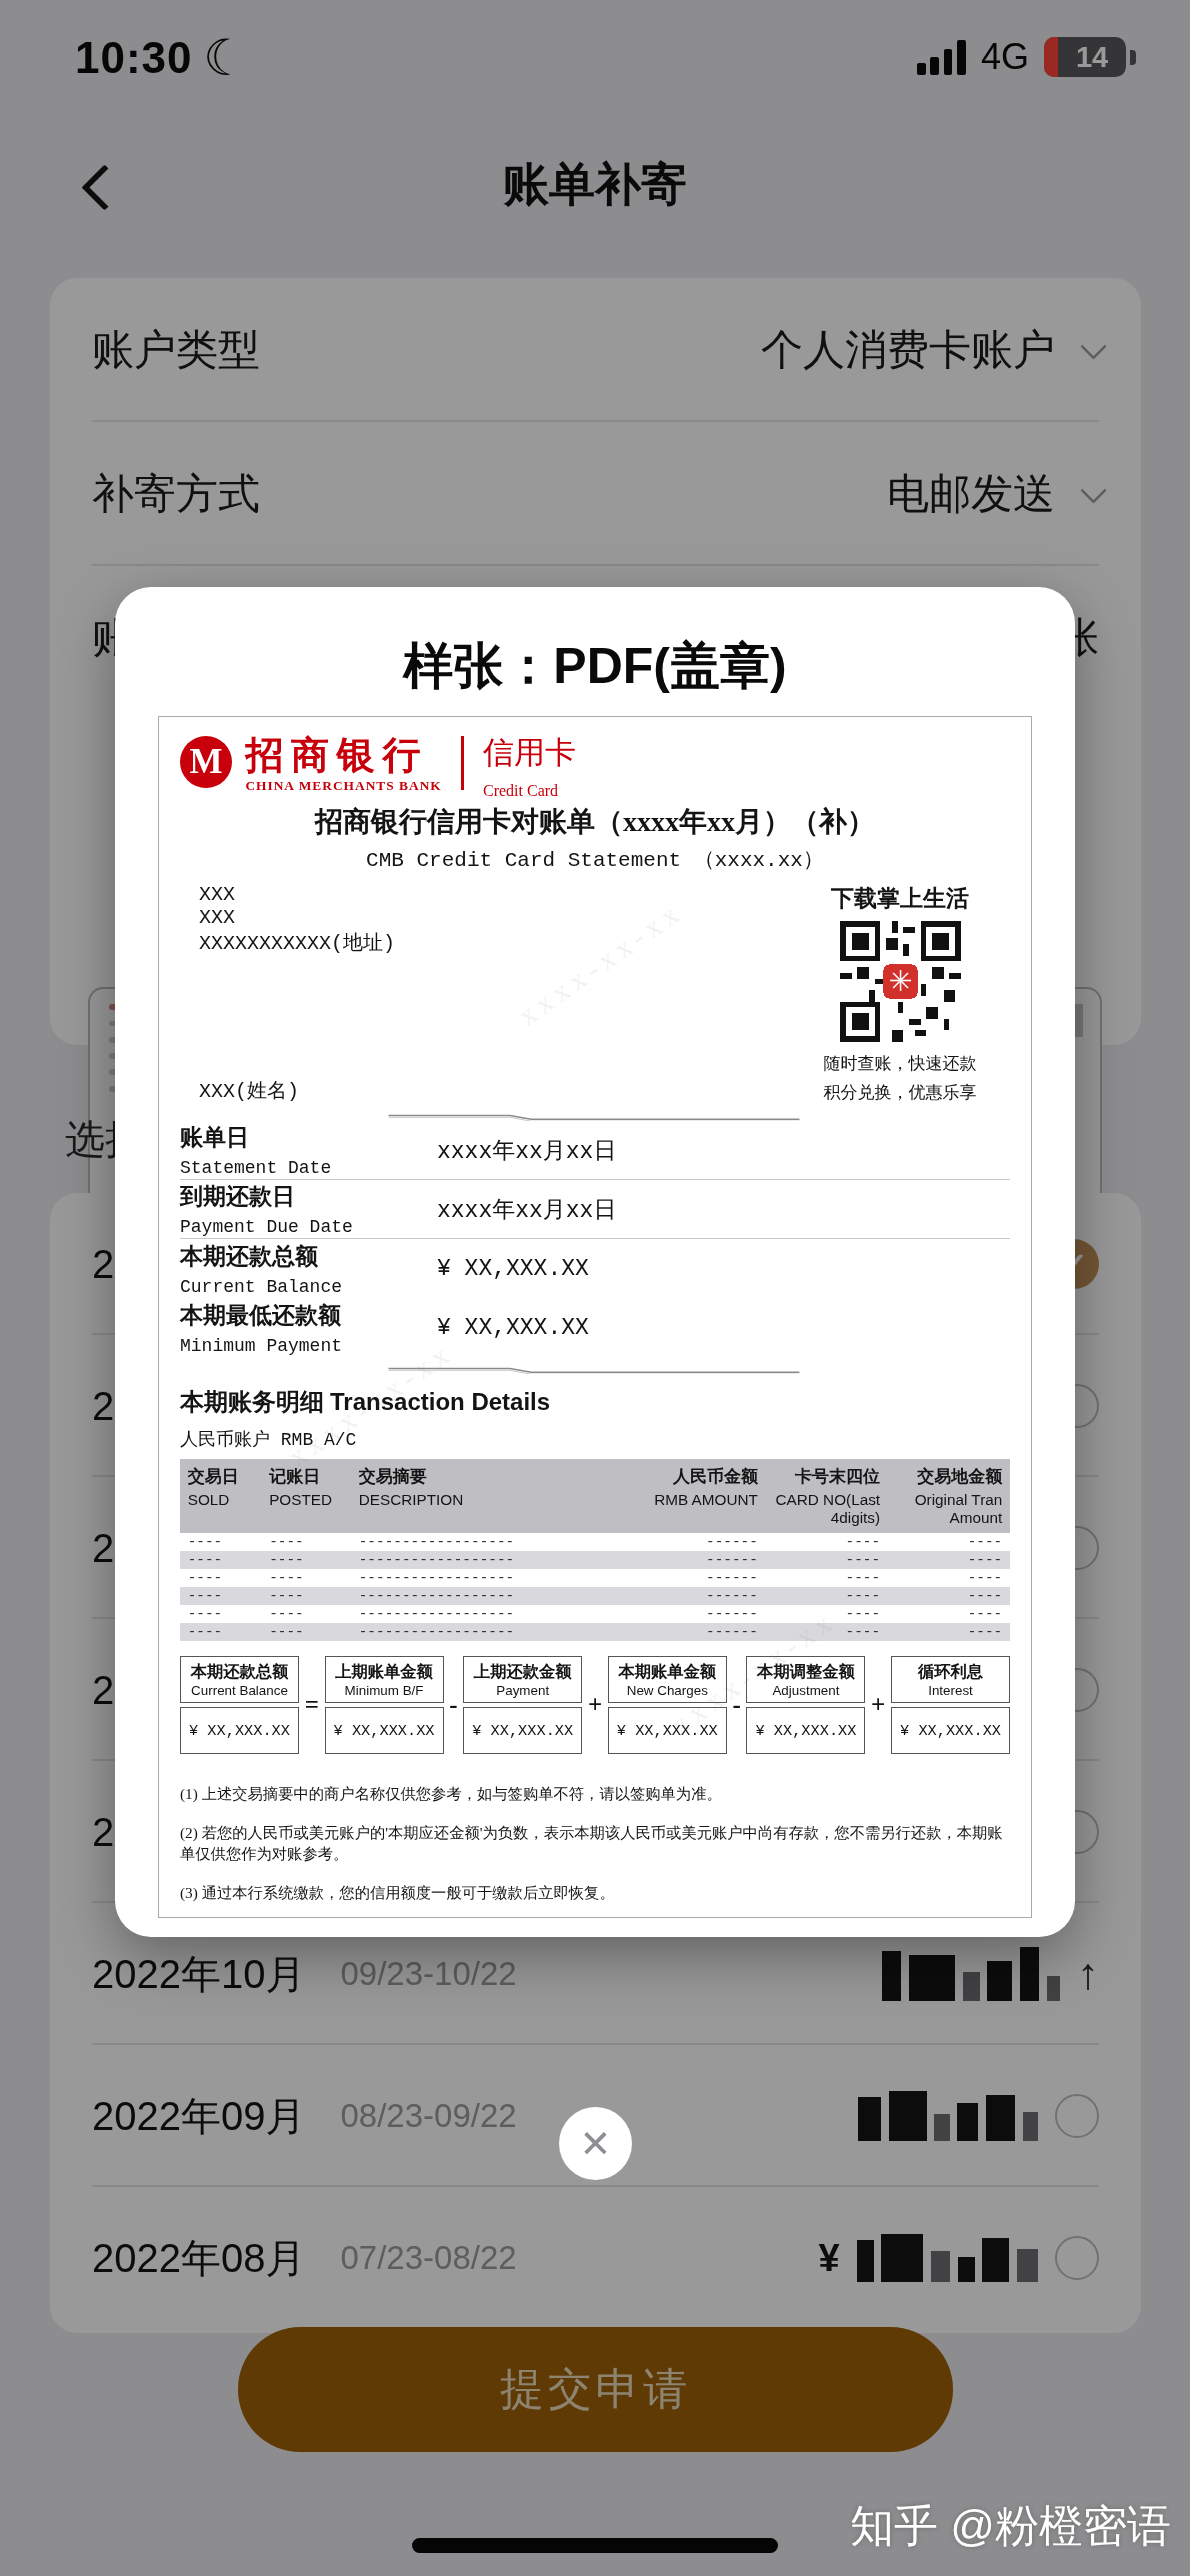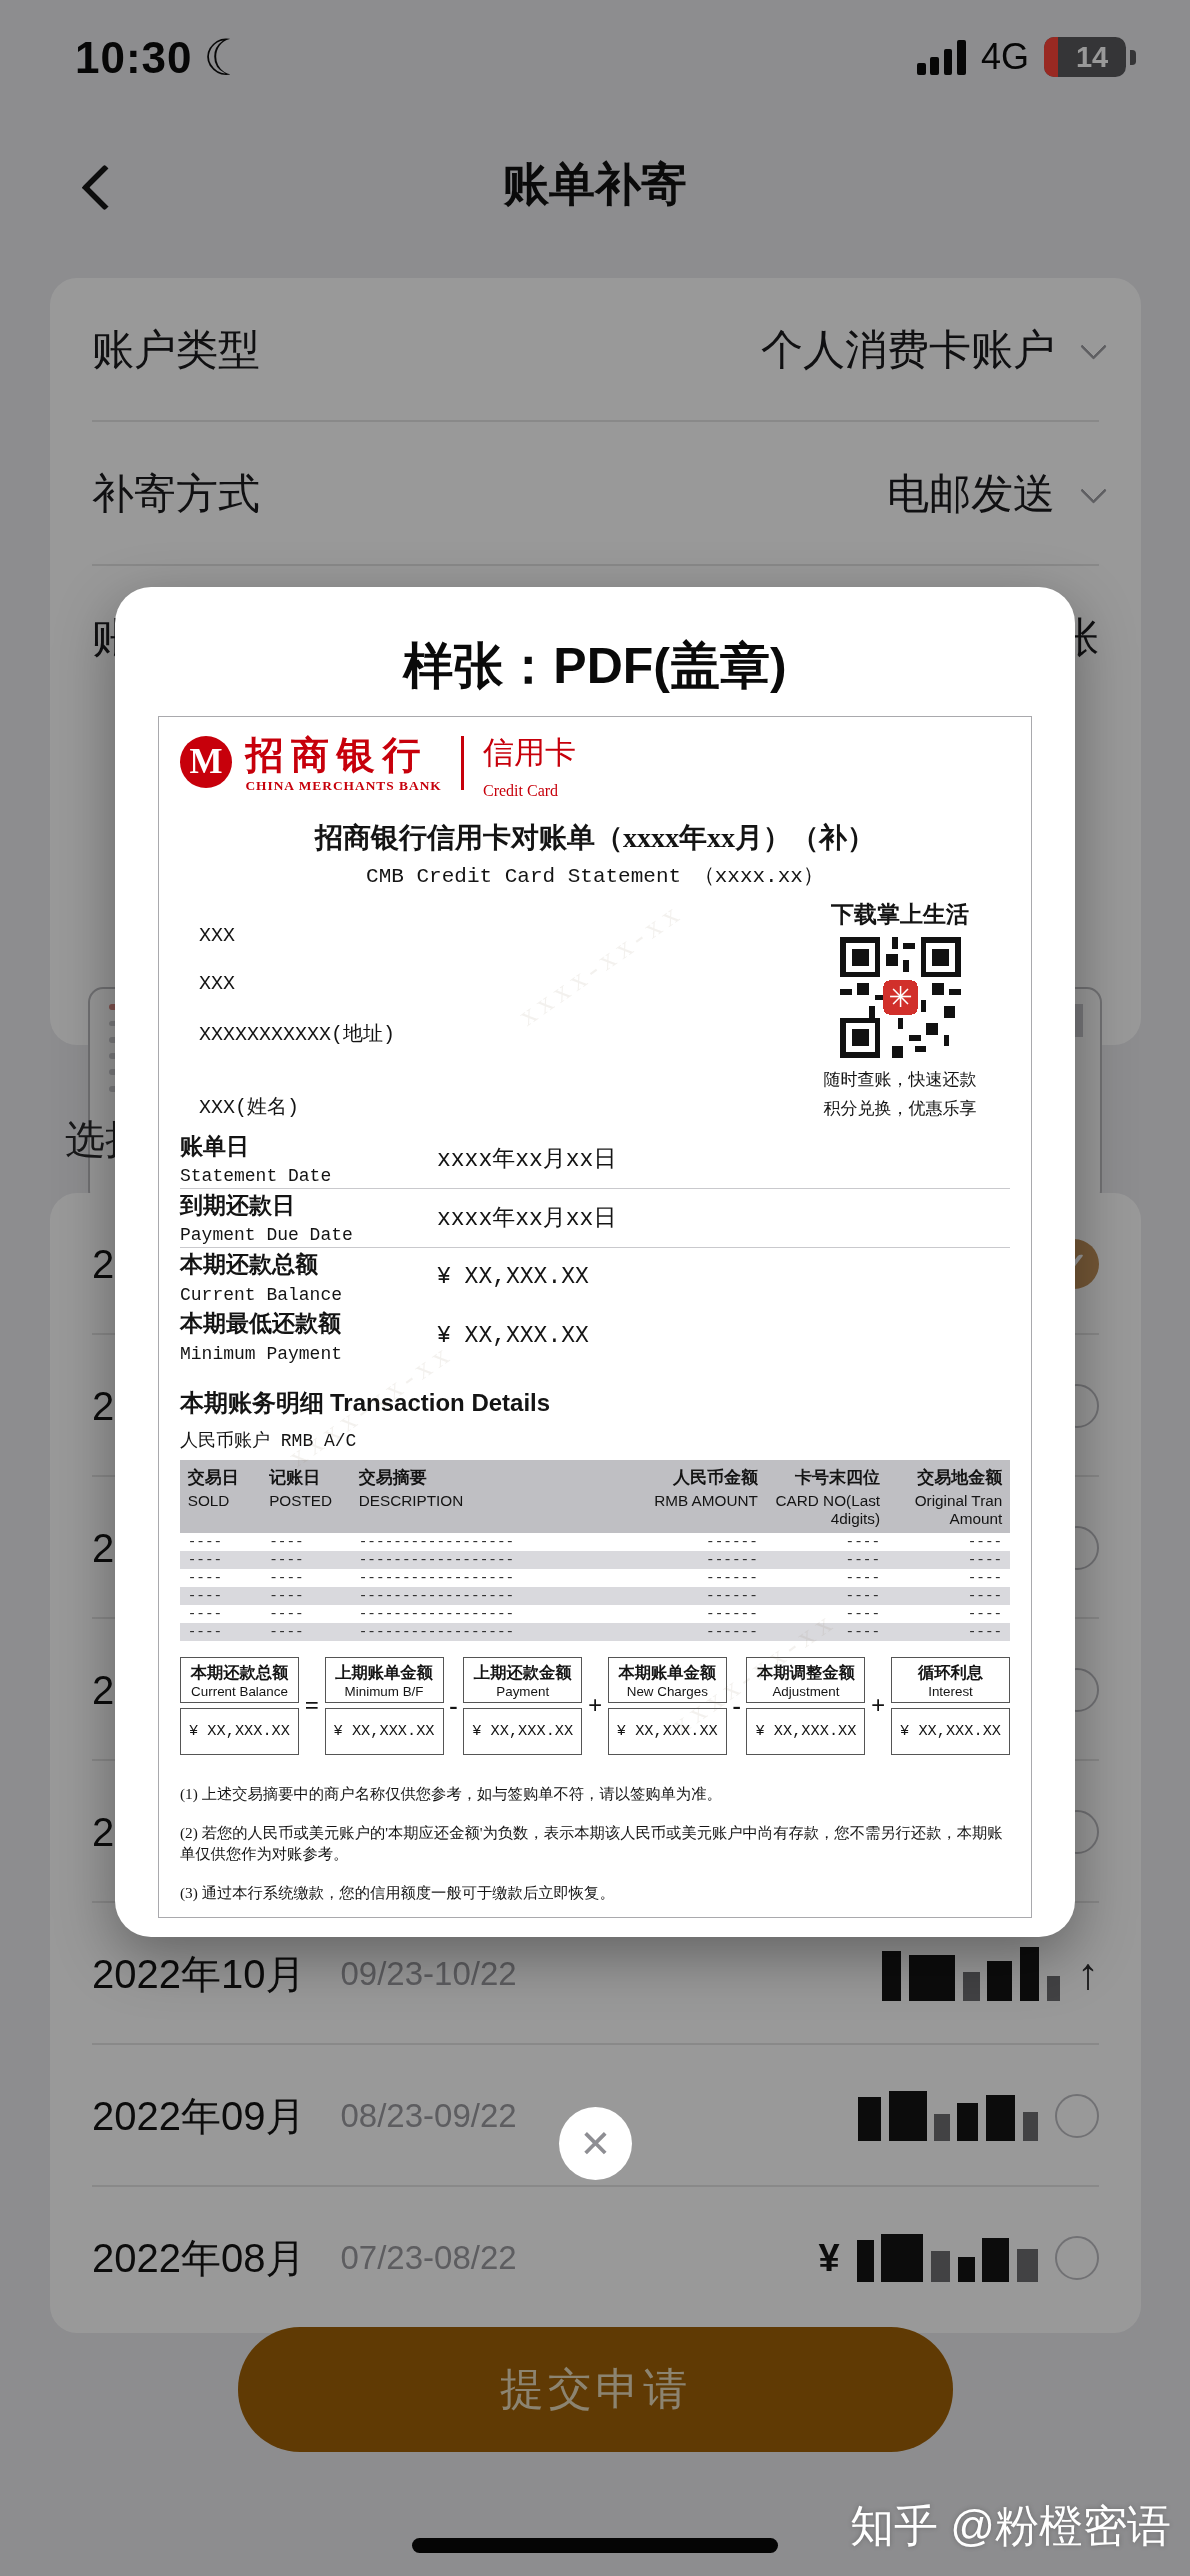"招商银行信用卡对账单（xxxx年xx月）（补）" .s-title { margin-top: 19px -> 3px }
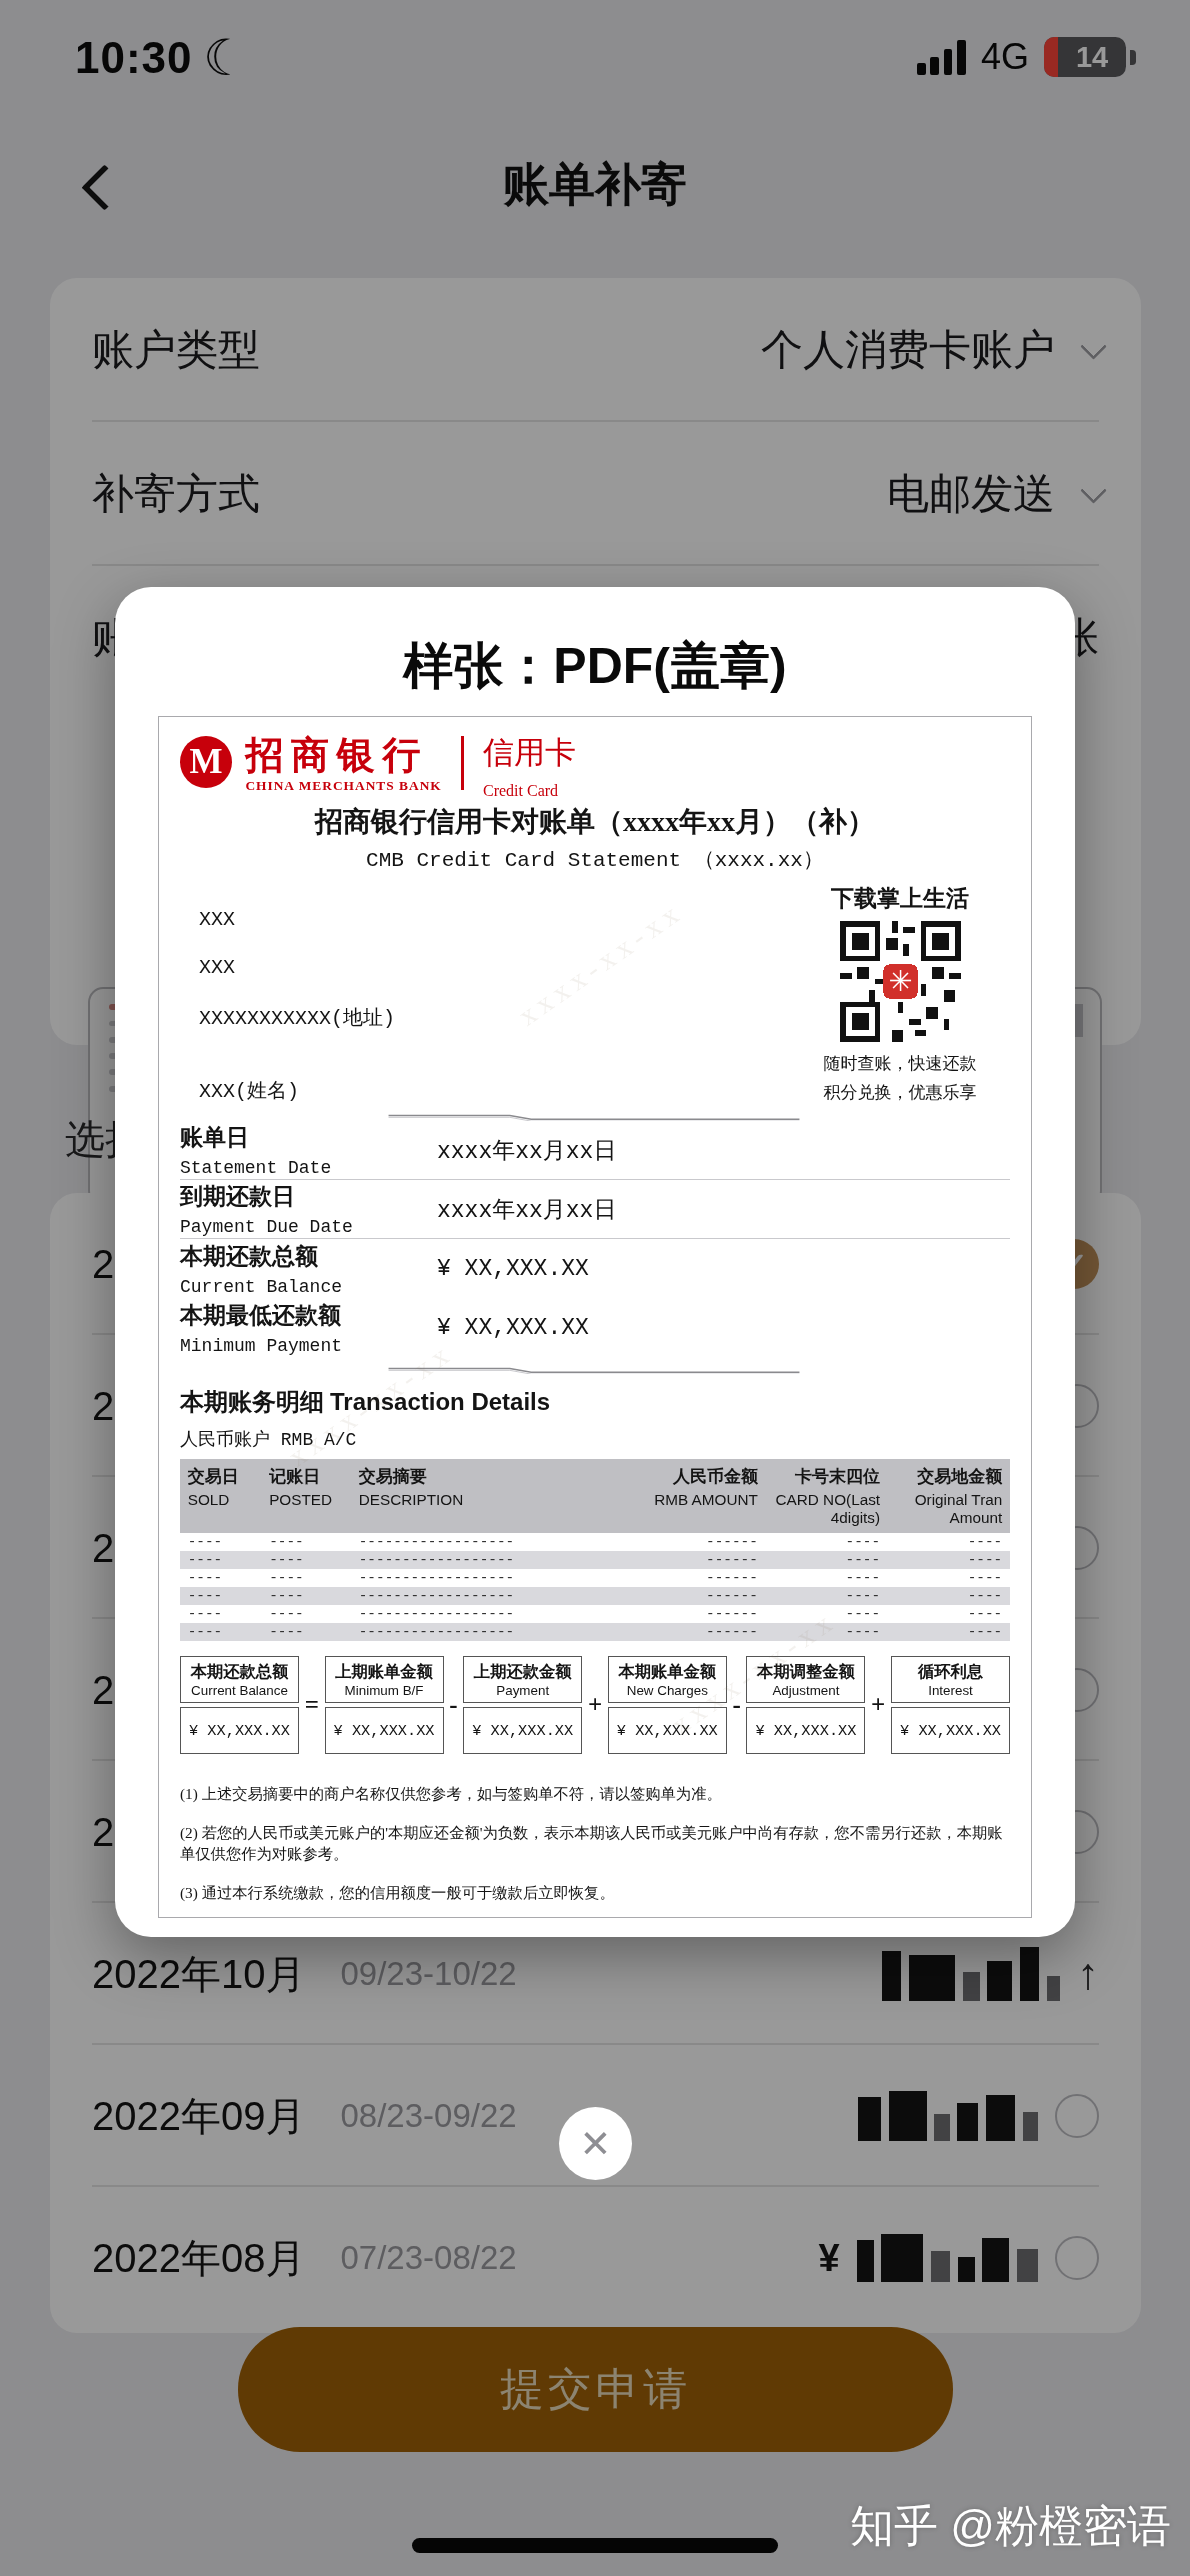"XXX" .s-addr .line { margin-top: 25px -> 0 }
